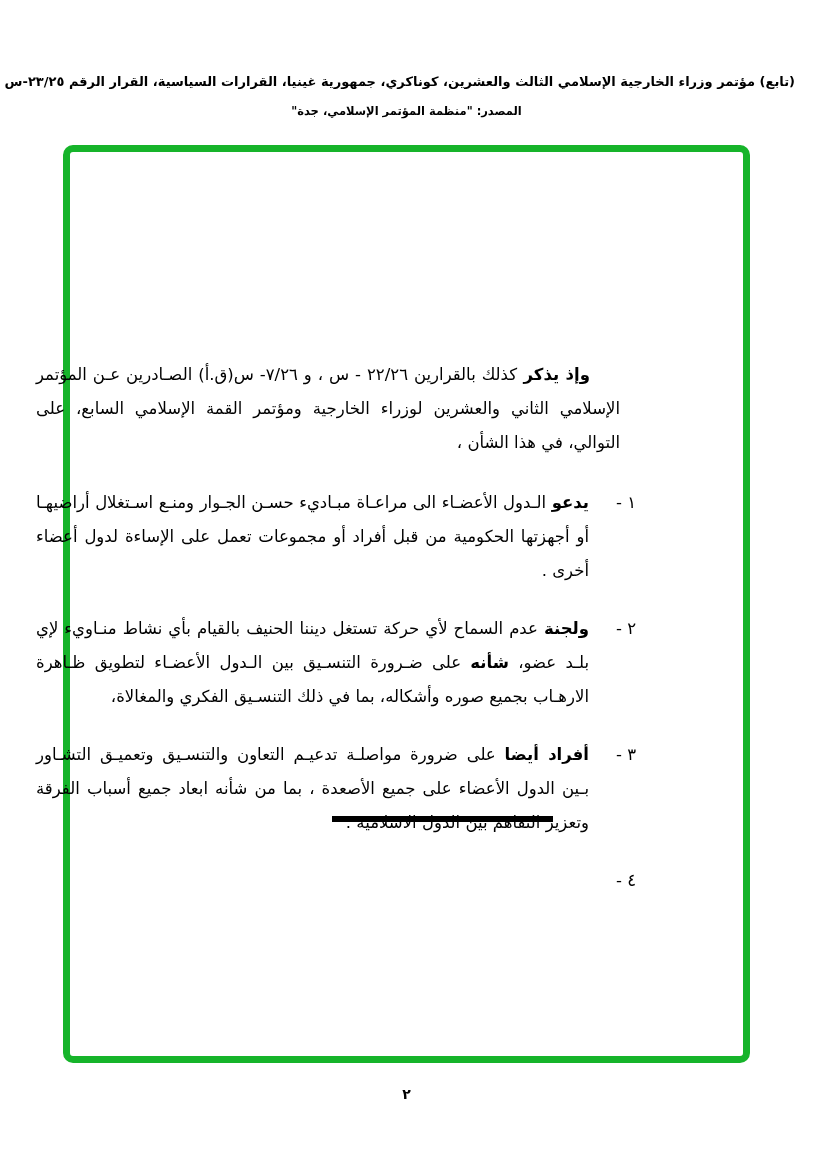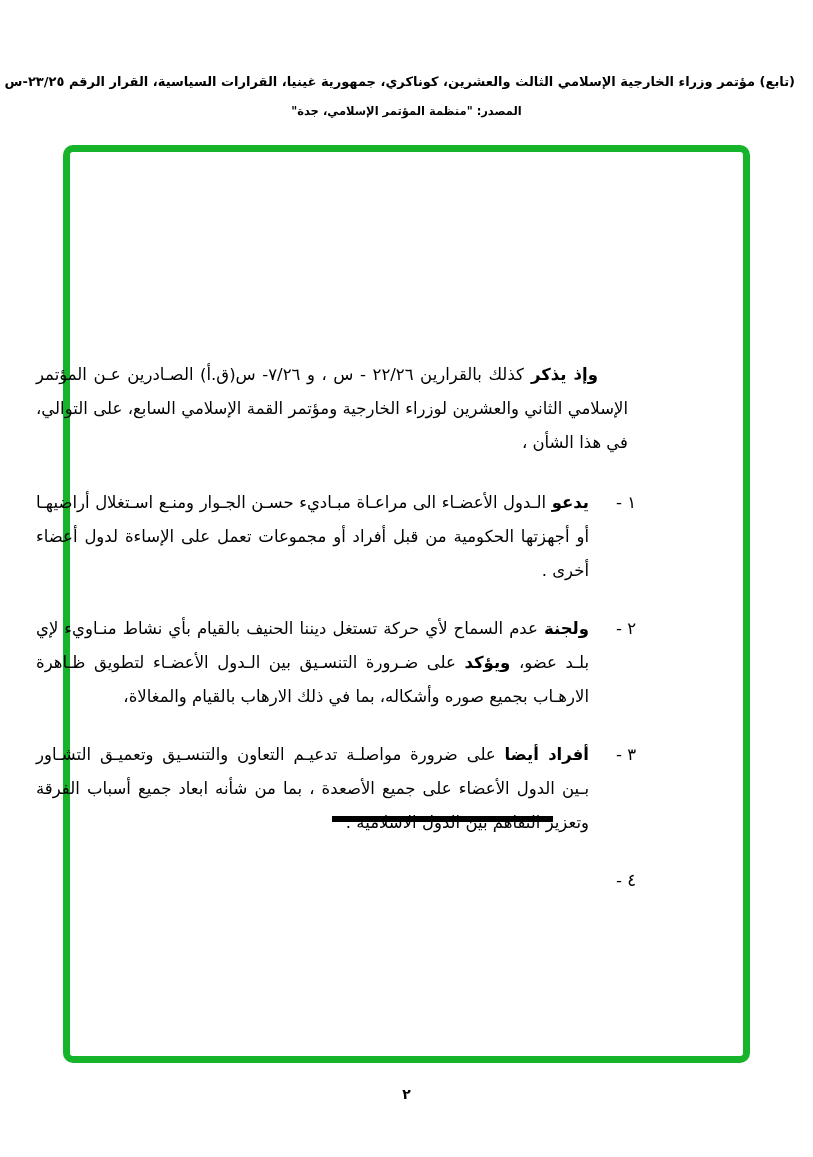"وإذ يذكر كذلك بالقرارين ٢٢/٢٦" .intro { margin: 0 8px 26px 0 -> 0 16px 26px 0 }
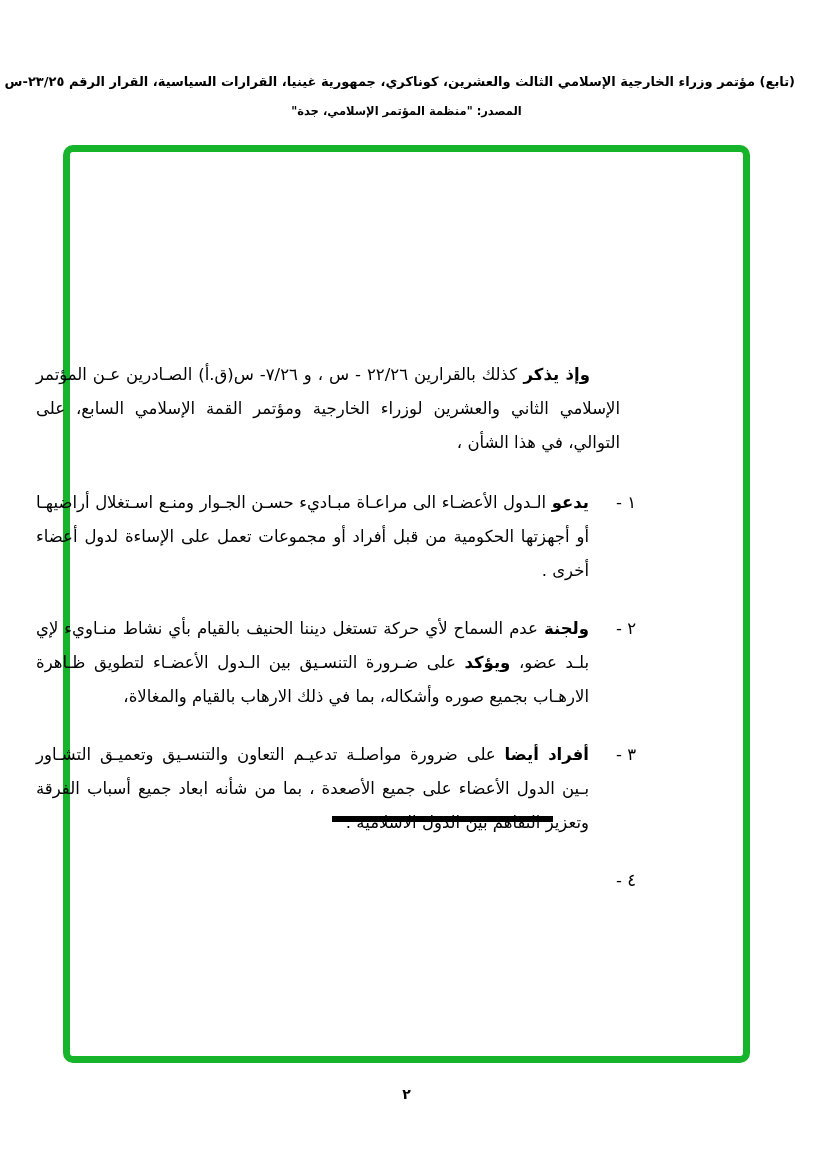"على ضـرورة التنسـيق بين الـدول" span { text: الارهاب بالقيام -> التنسـيق الفكري }
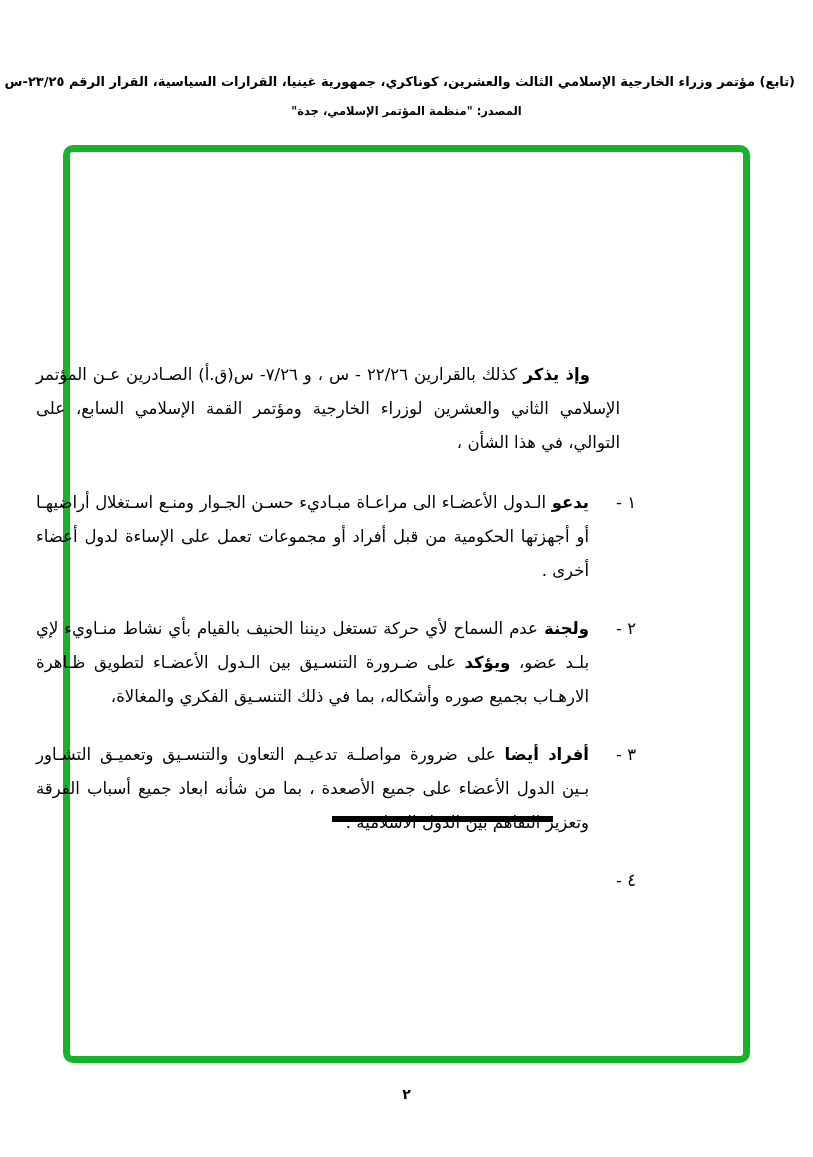"ويؤكد" b { text: ويؤكد -> شأنه }
